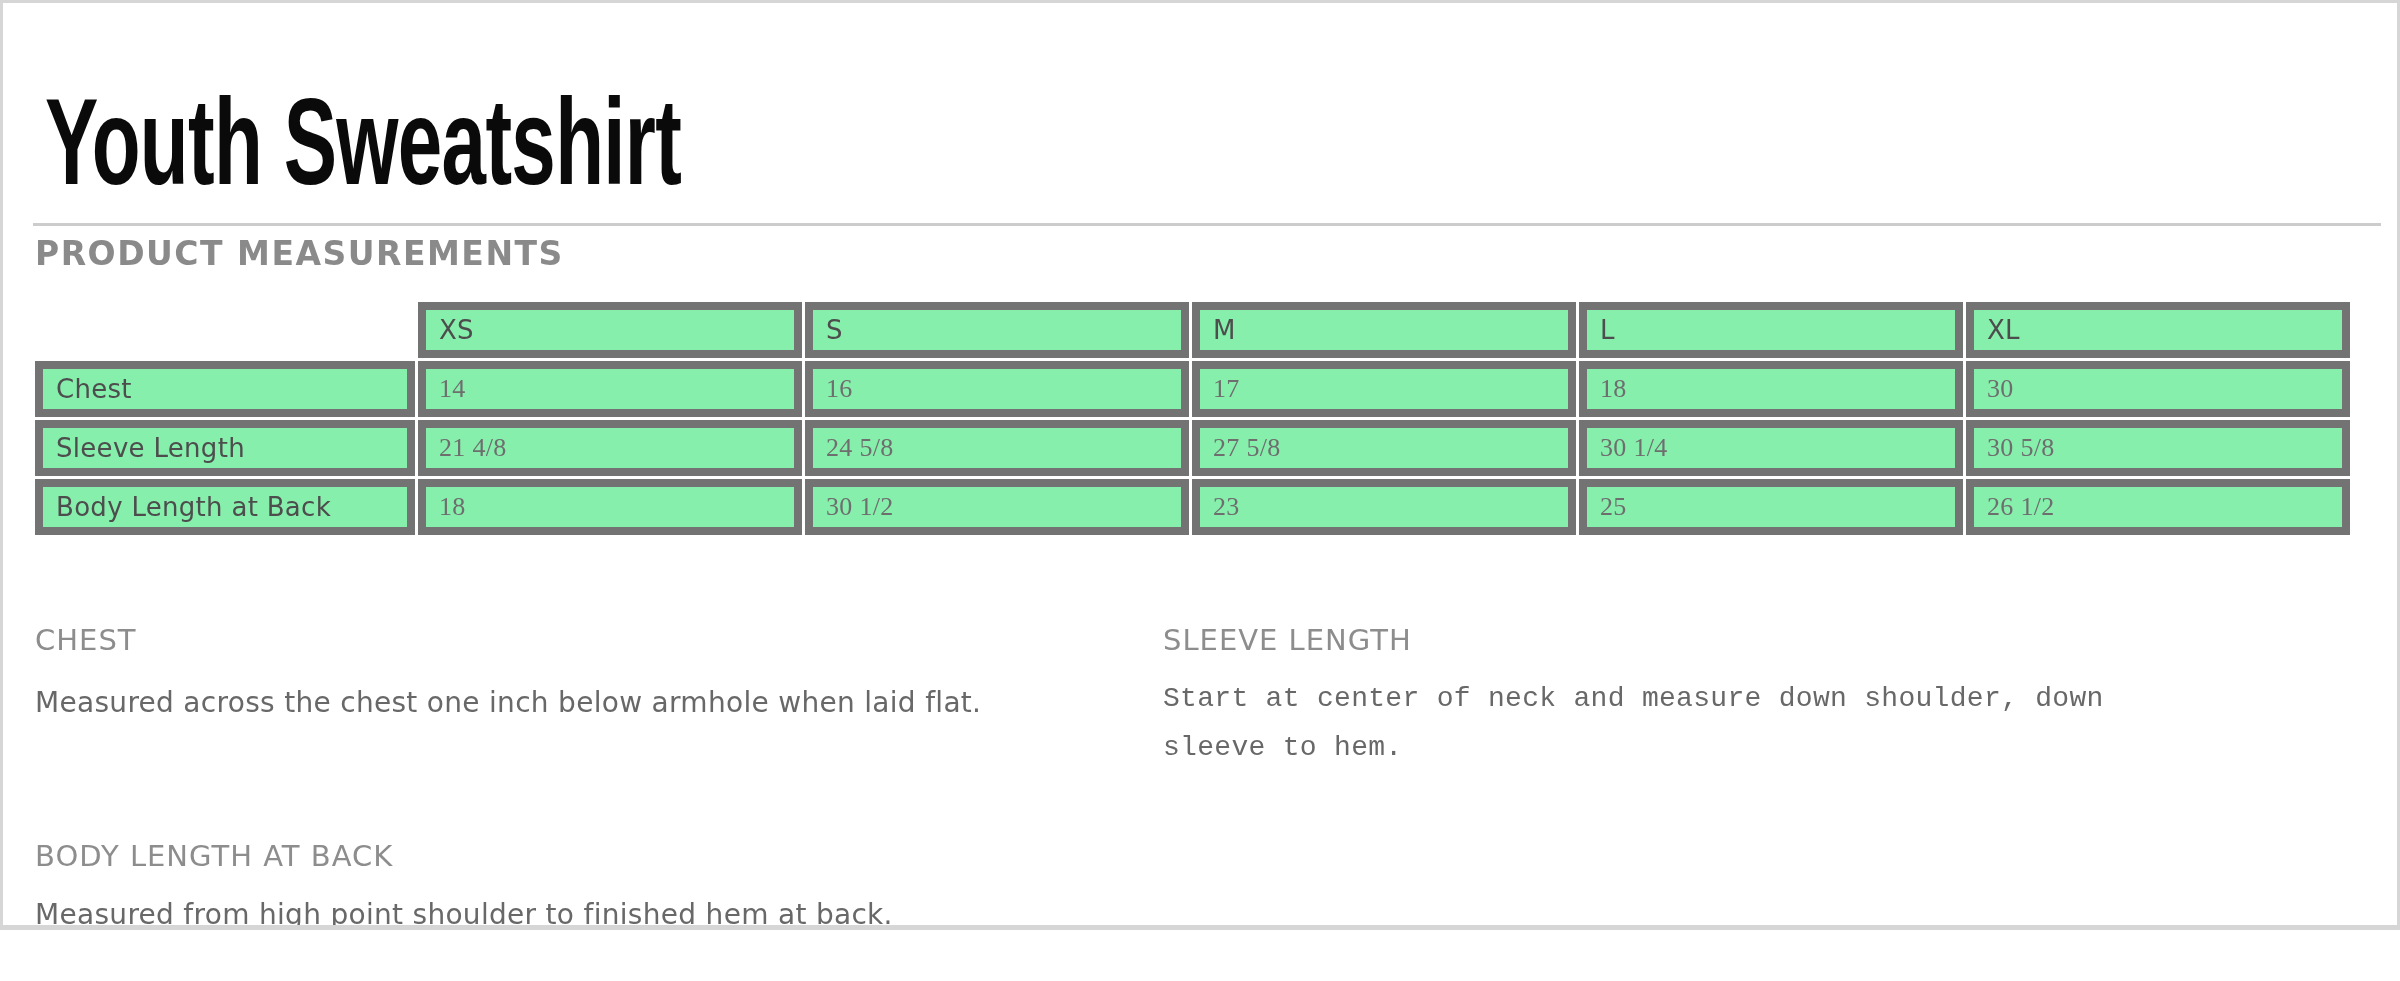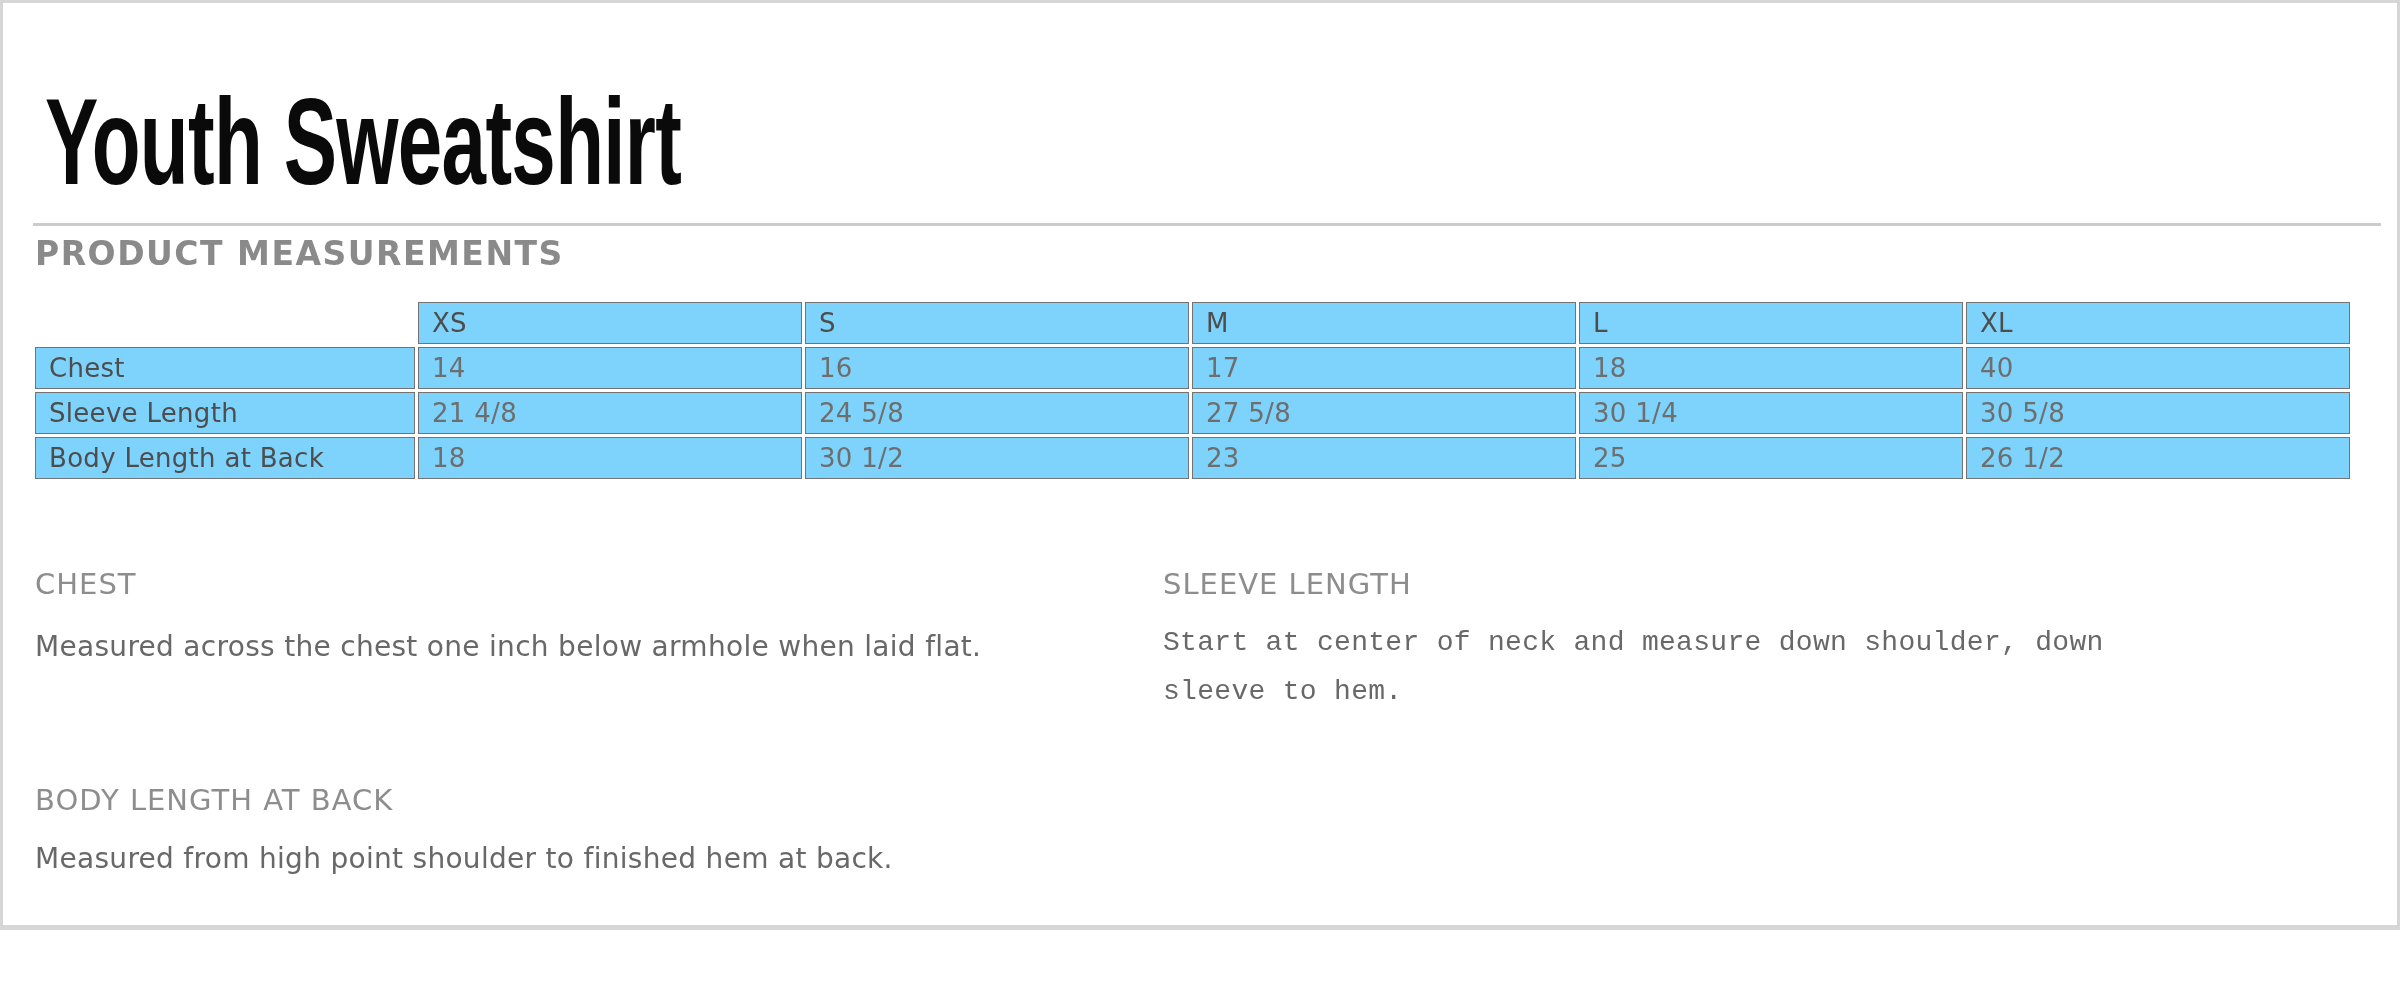"XS" .size-table td { background: #7dd3fc -> #86efac; border: 1px solid #737373 -> 8px solid #737373 }
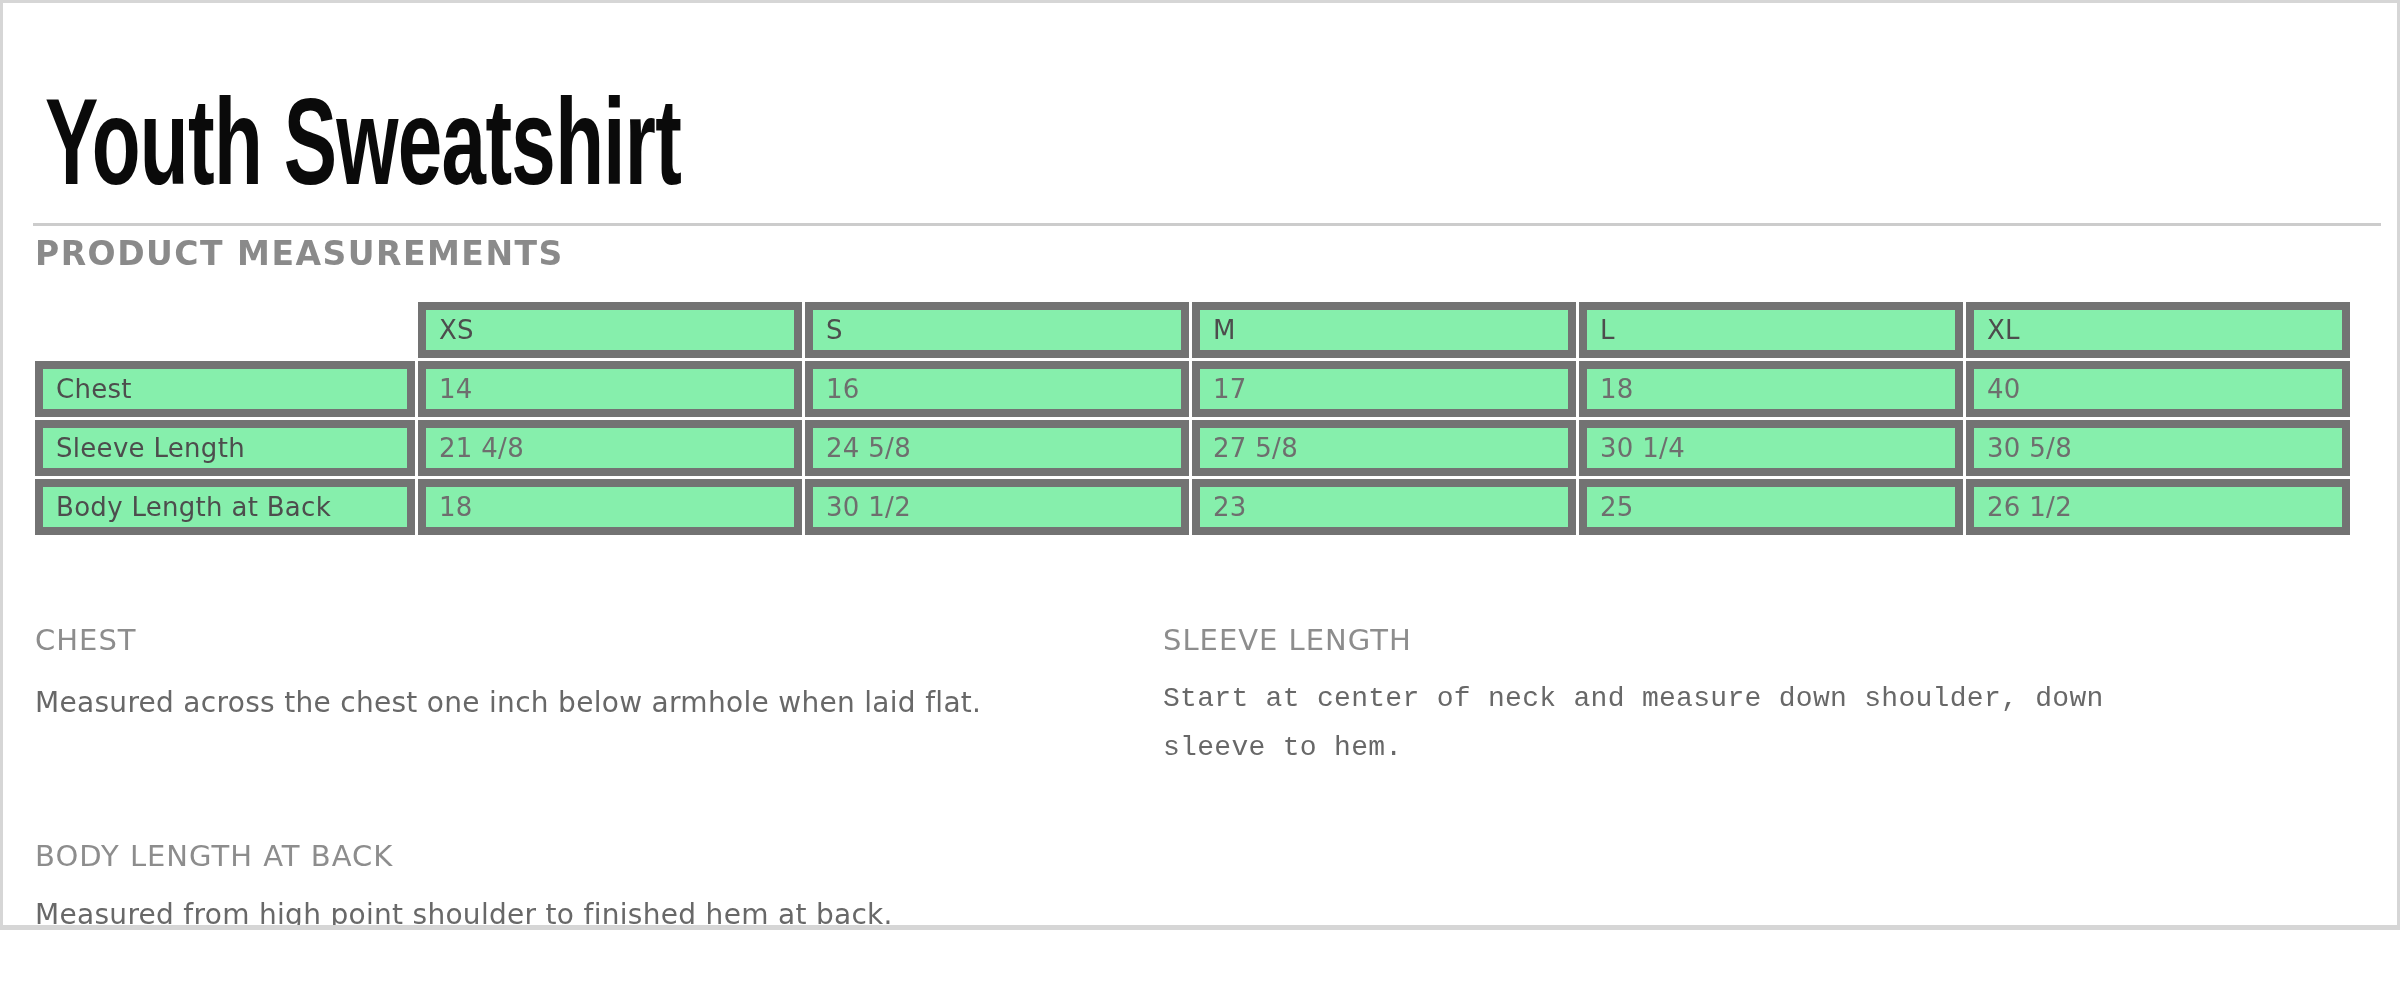"14" .size-table td.vcell { font-family: none -> Liberation Serif, serif }
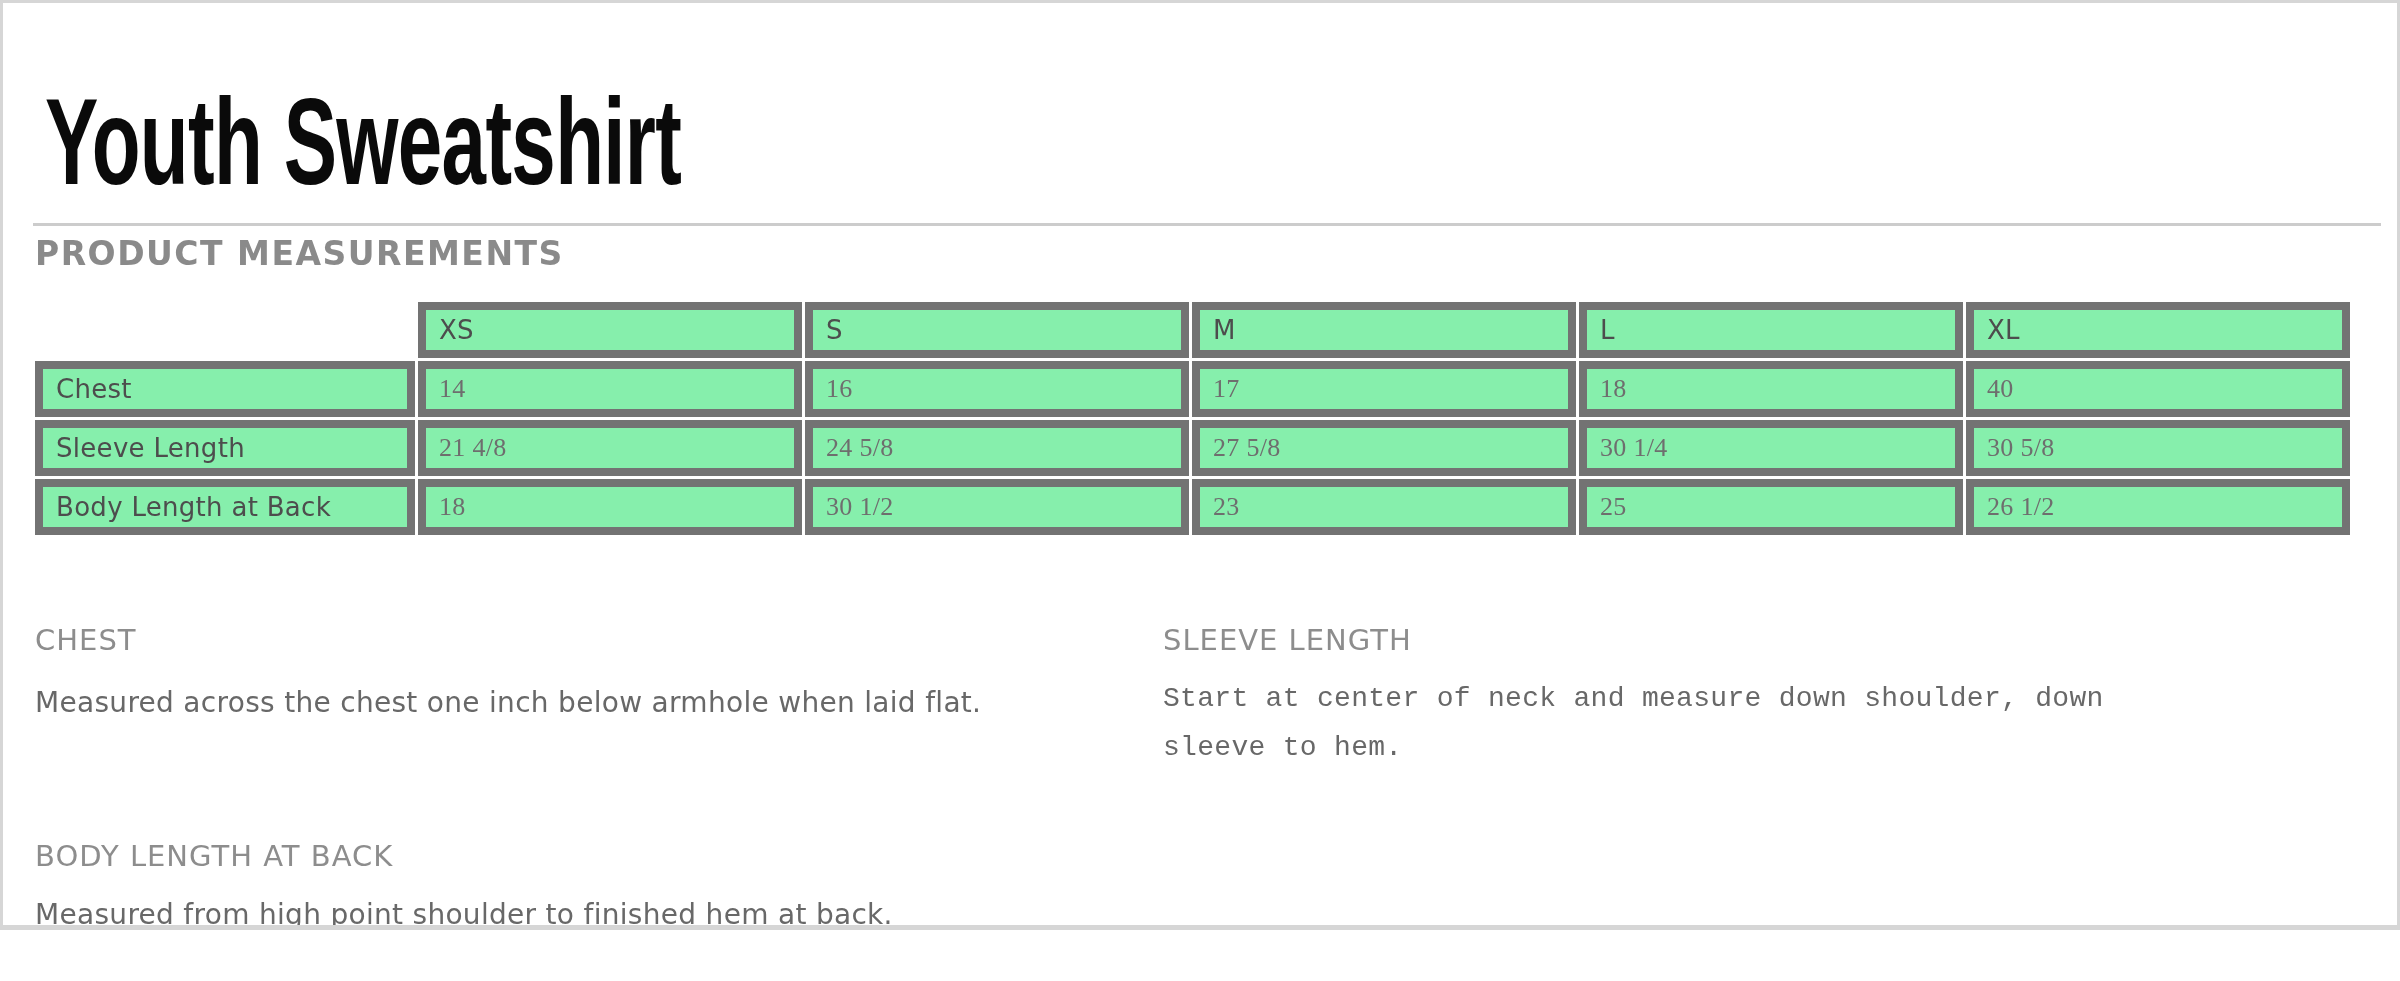"40" td.vcell { text: 40 -> 30 }
